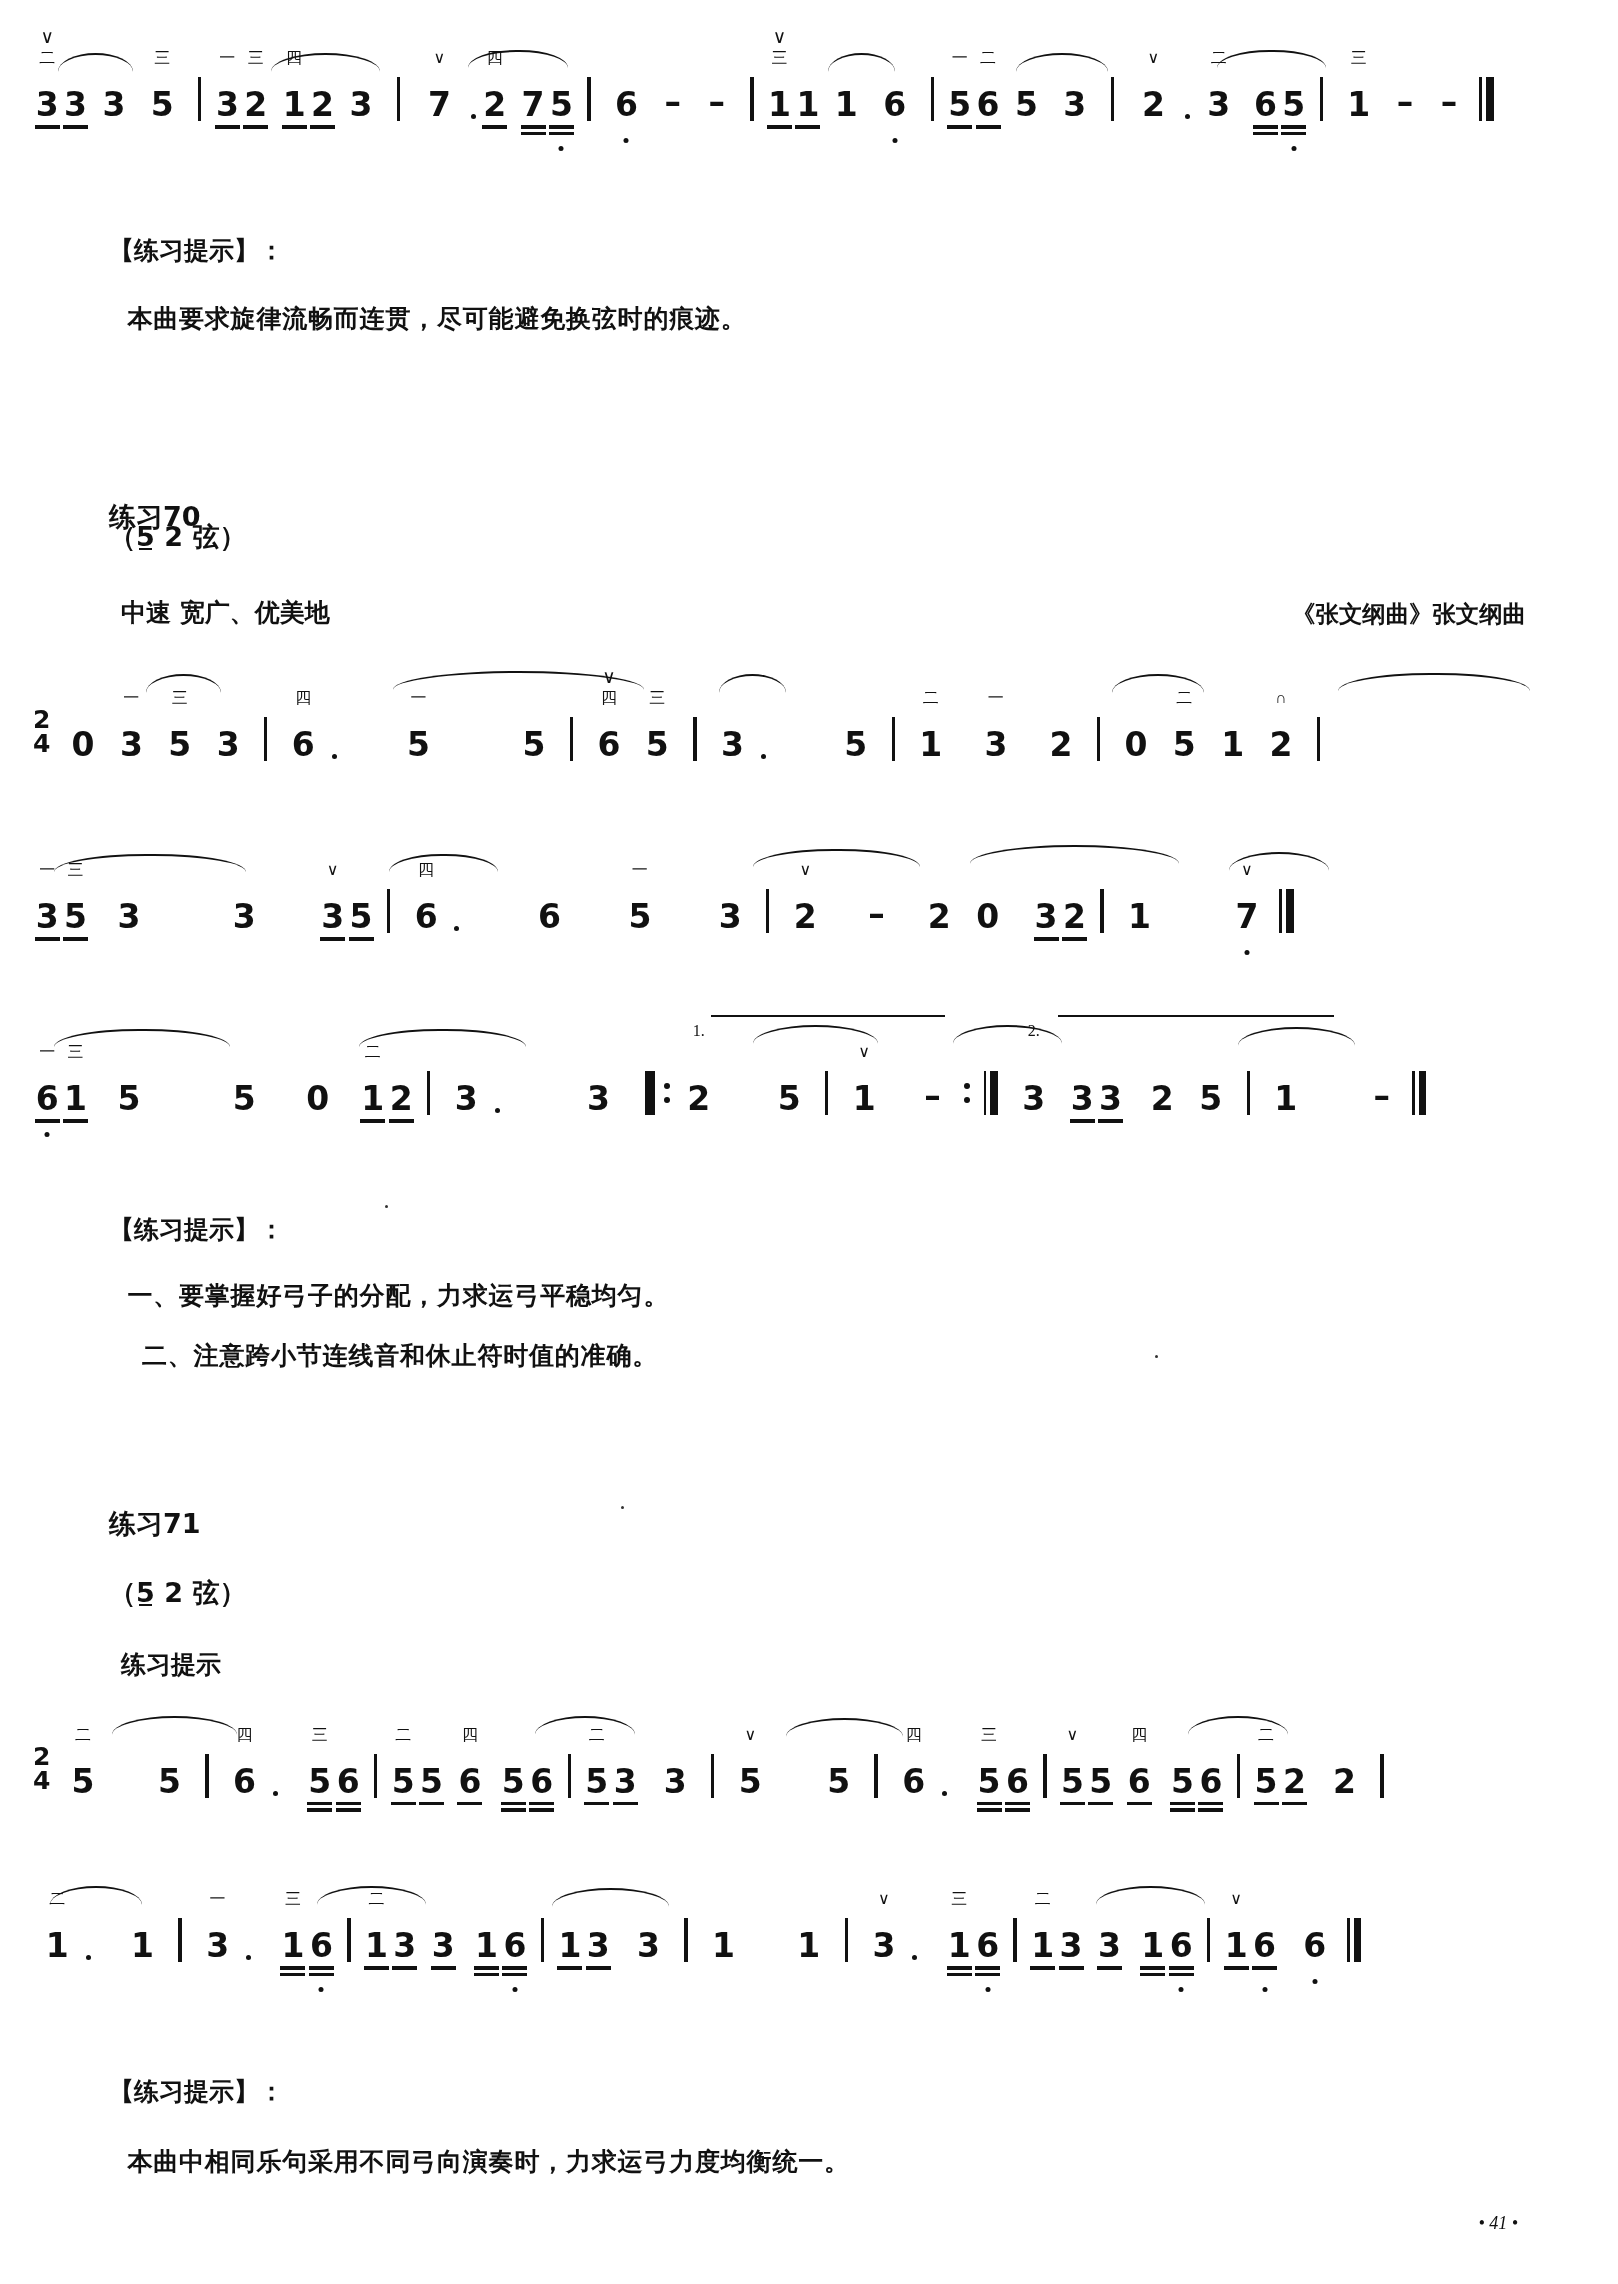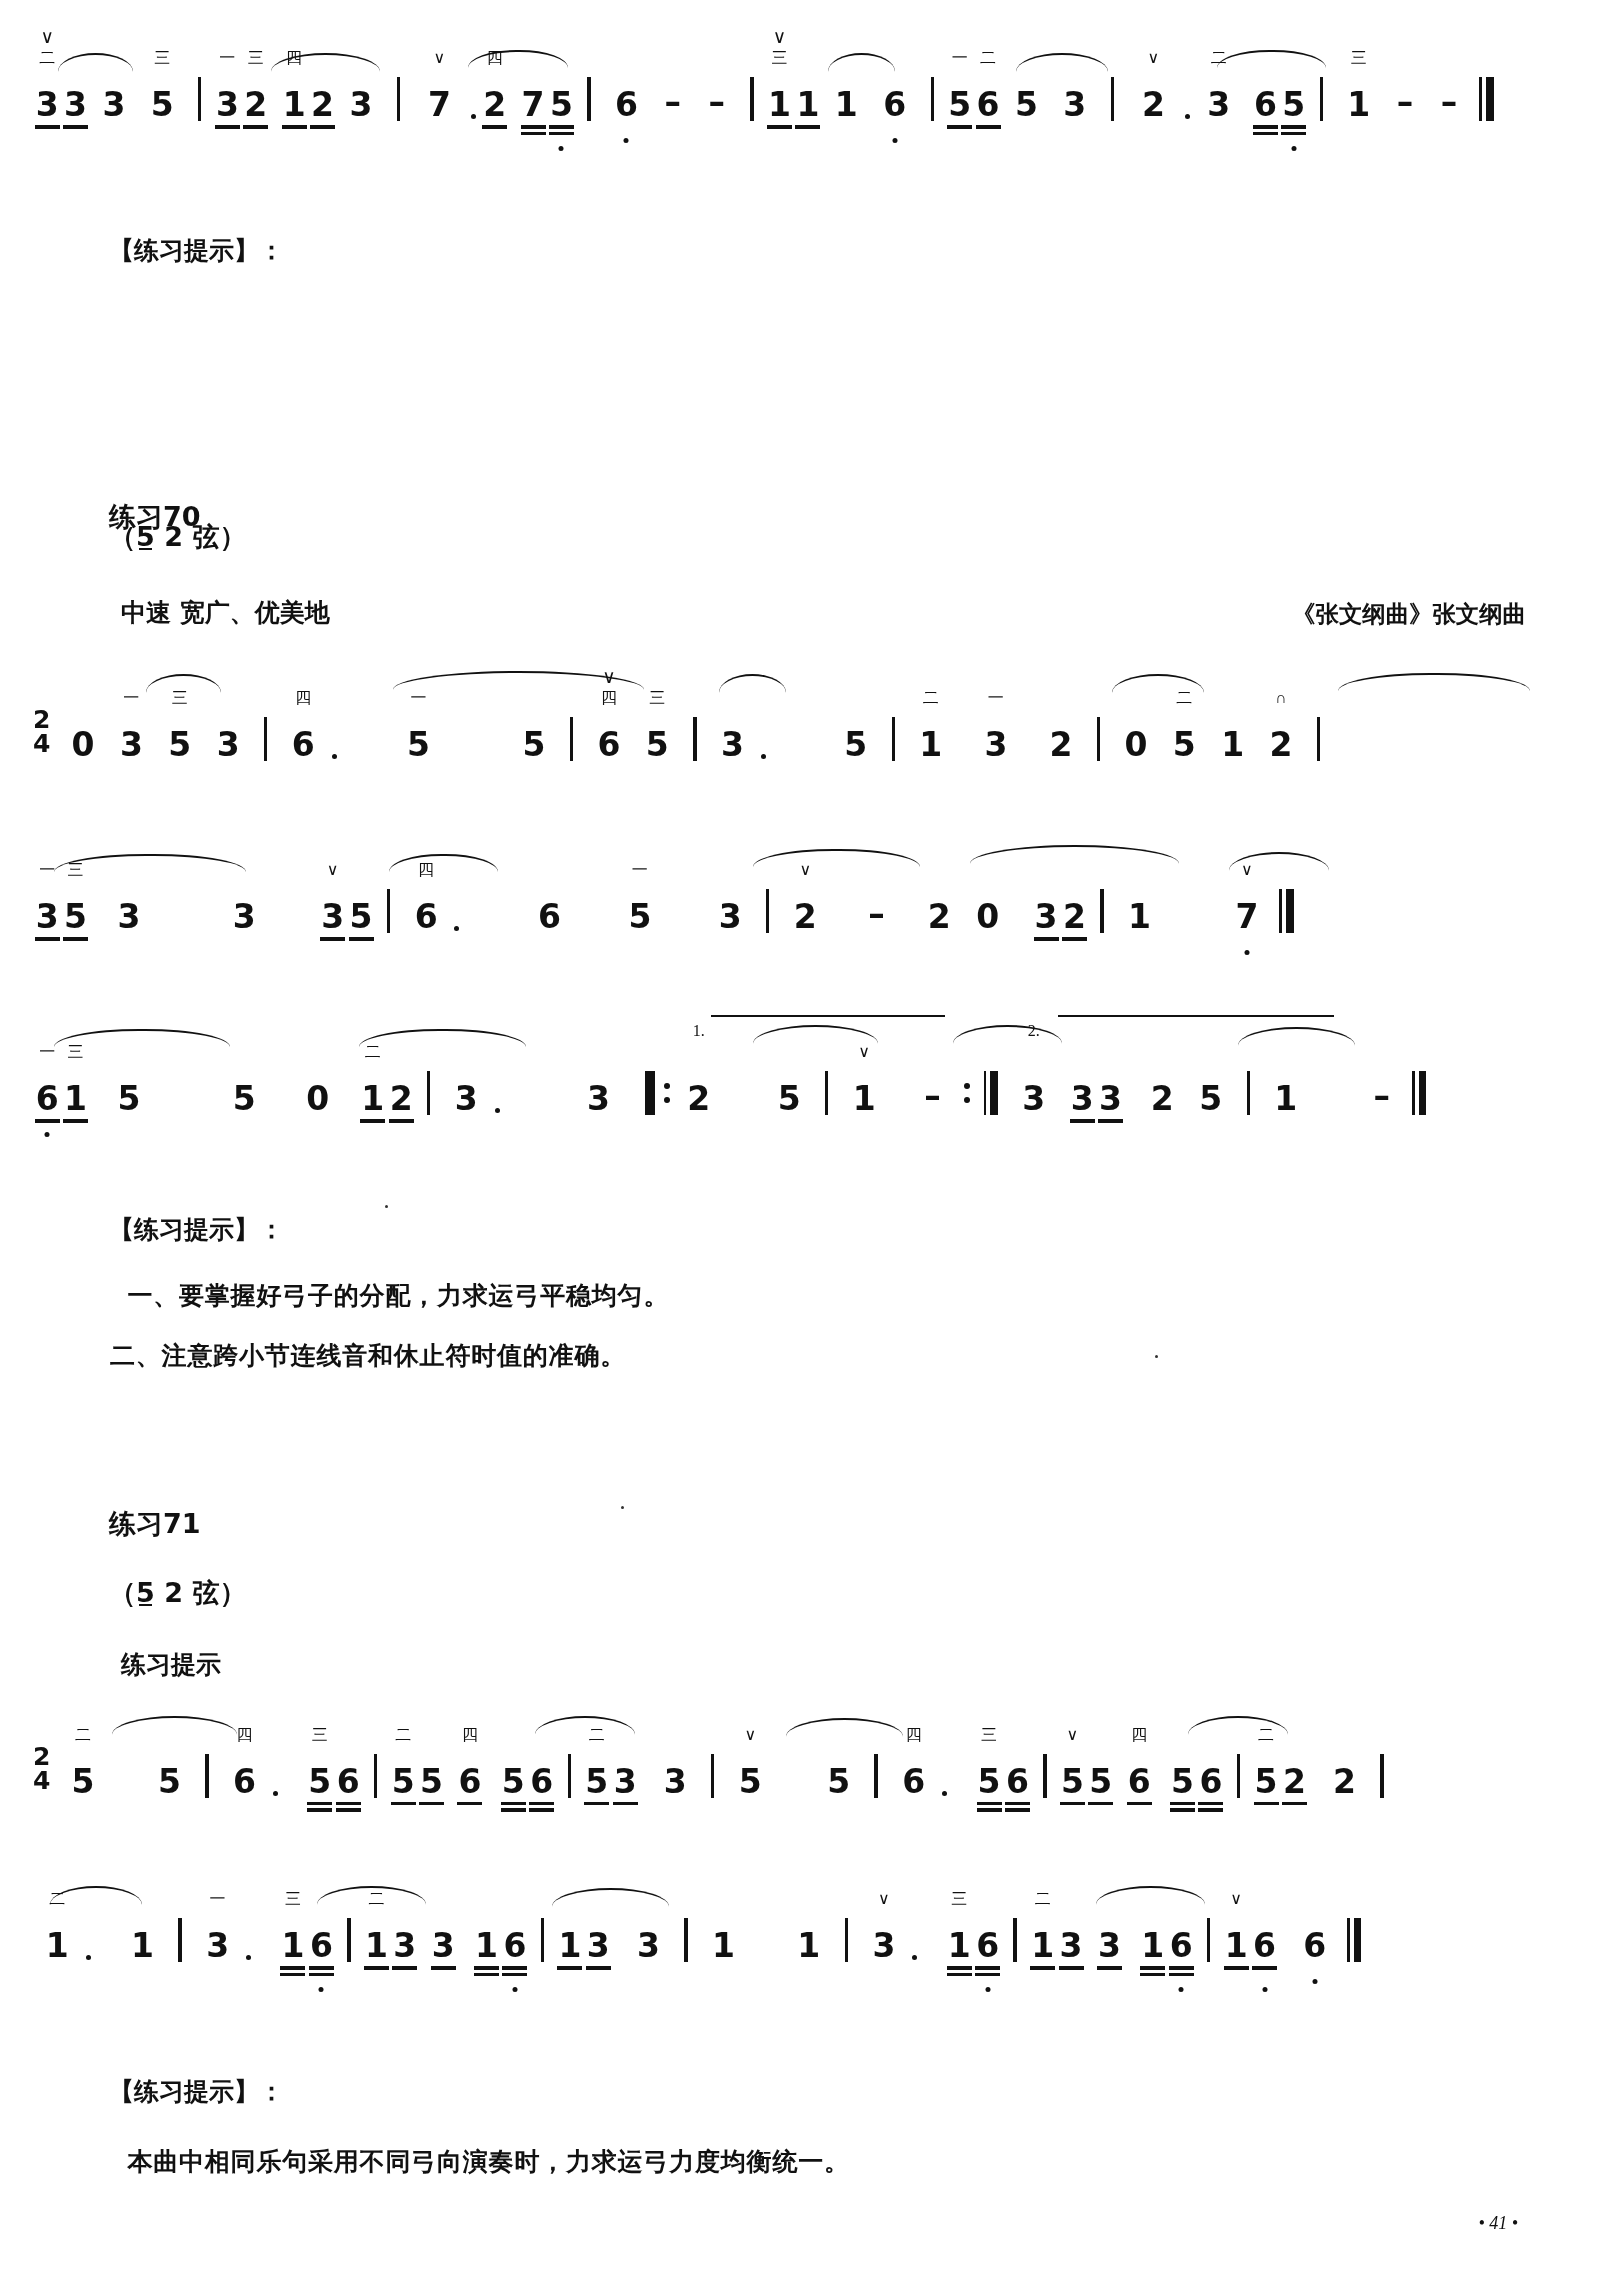"本曲要求旋律流畅而连贯，尽可能避免换弦时的痕迹。" div.tip-line { html: none -> <div>本曲要求旋律流畅而连贯，尽可能避免换弦时的痕迹。</div> }
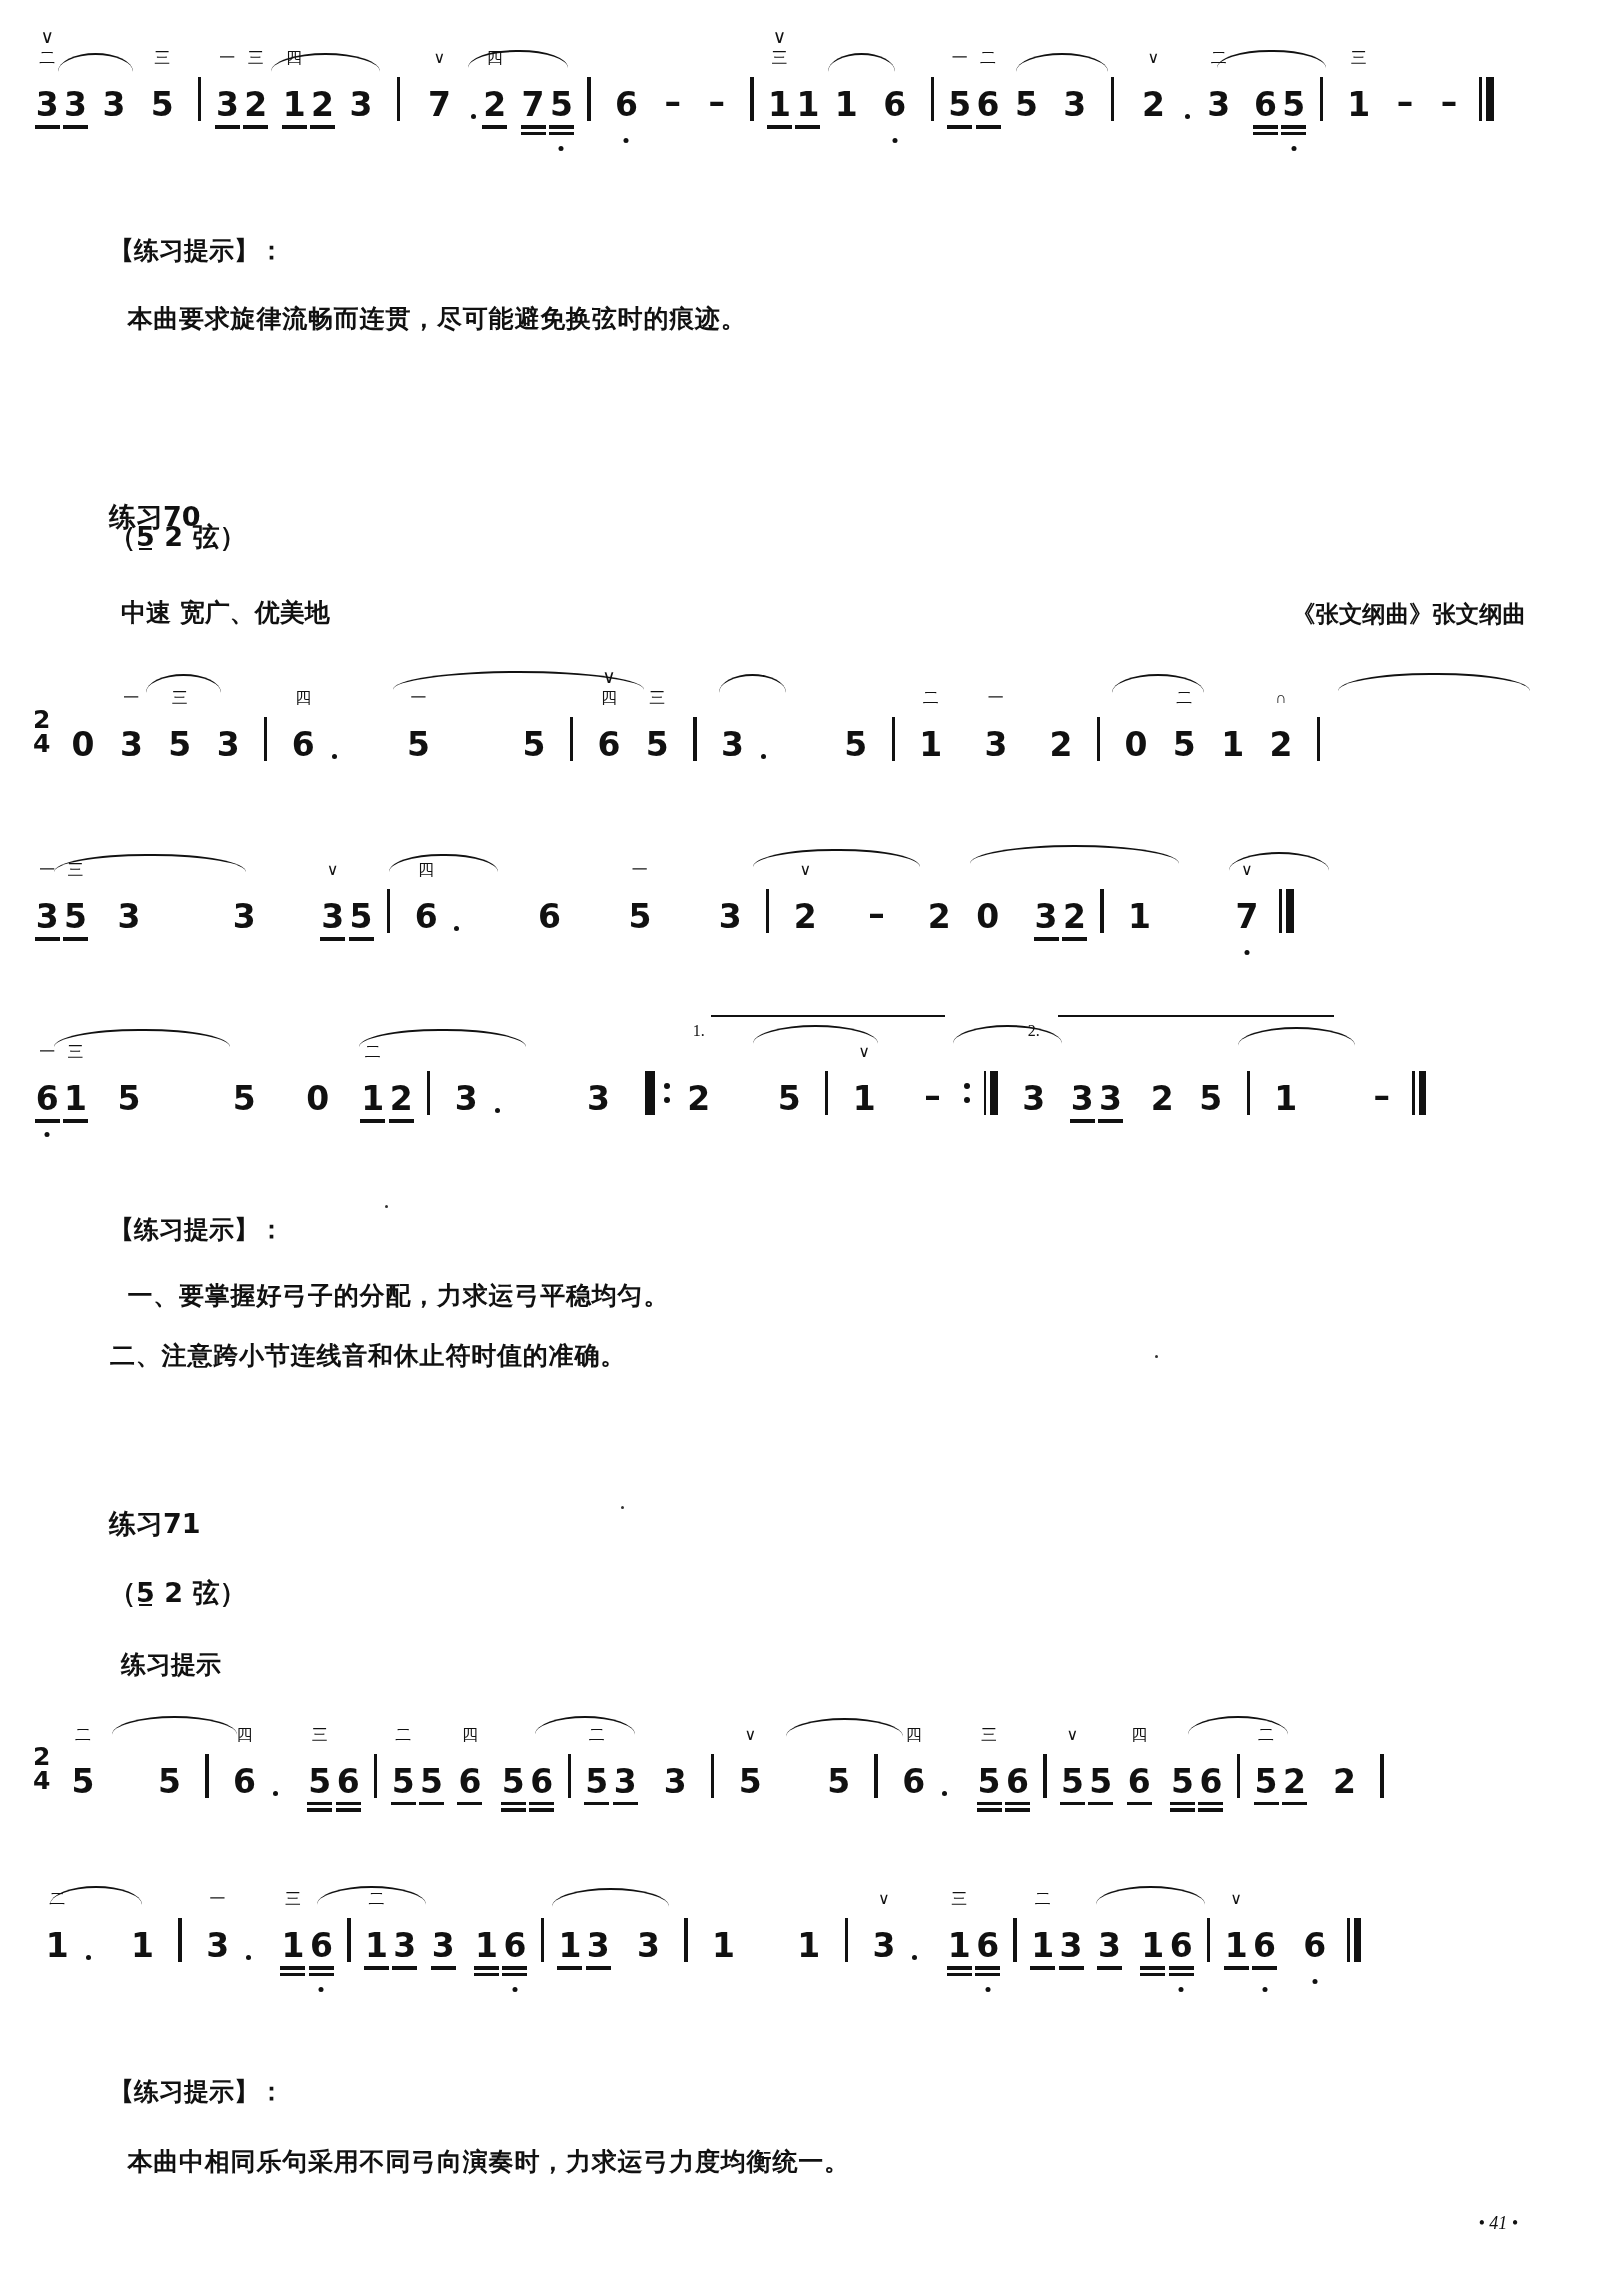"二、注意跨小节连线音和休止符时值的准确。" div.tip-line { margin-left: 1px -> 33px }
